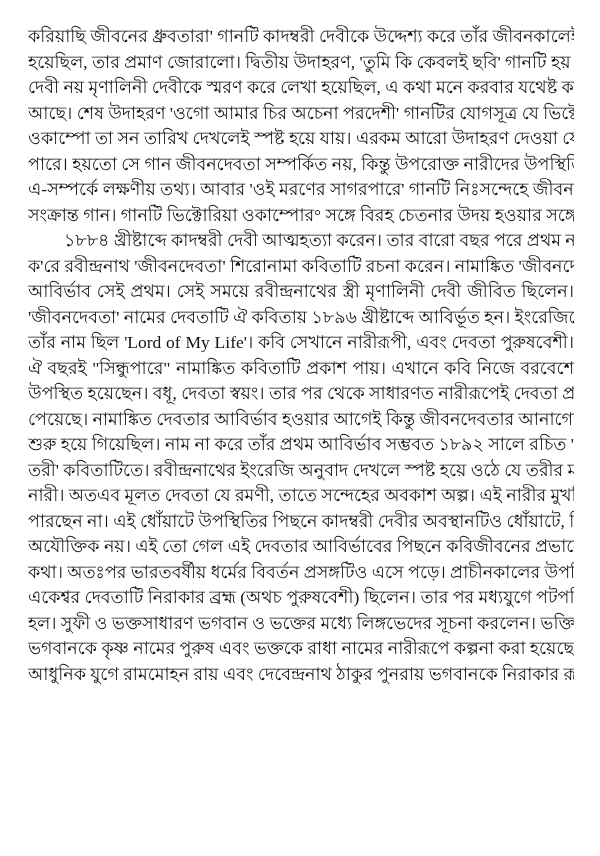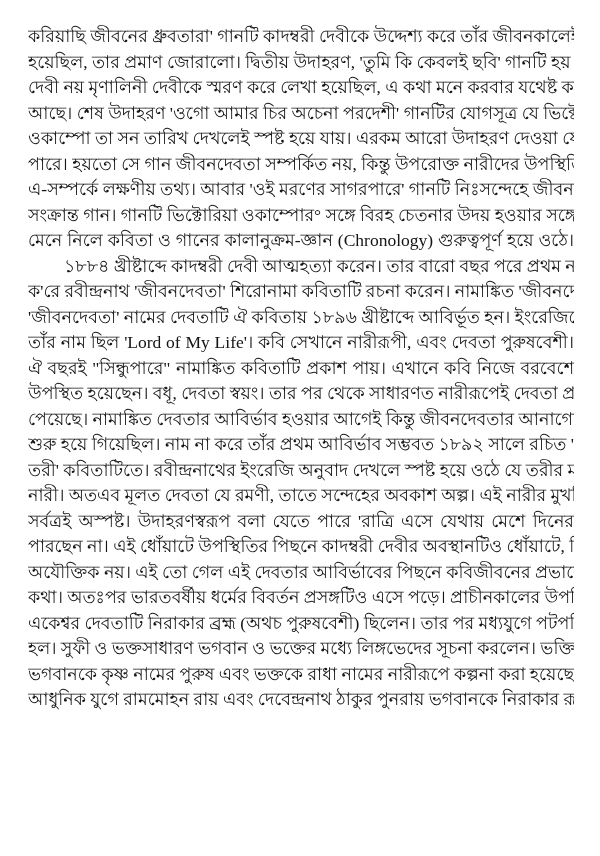"মেনে নিলে কবিতা ও গানের" div.text-line { html: <div>মেনে নিলে কবিতা ও গানের কালানুক্রম-জ্ঞান (Chronology) গুরুত্বপূর্ণ হয়ে ওঠে।</div> -> none }
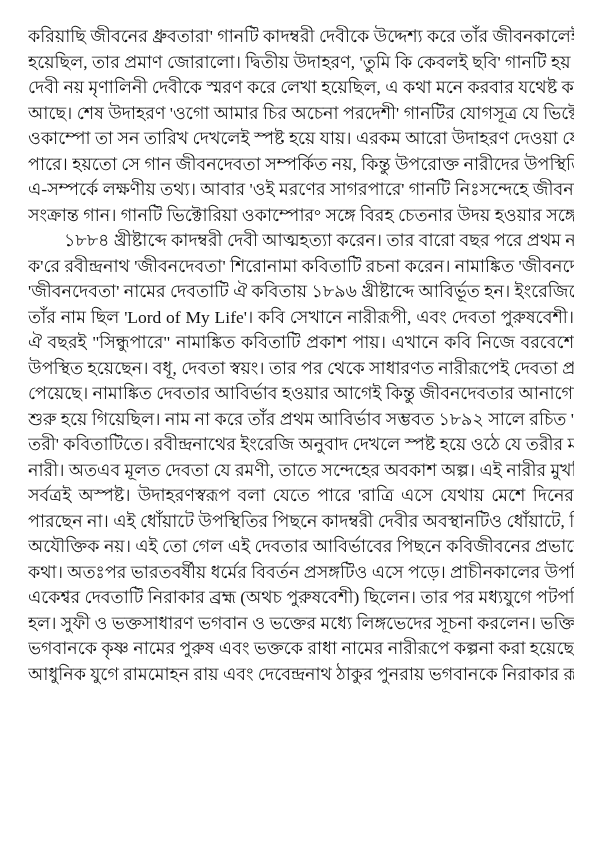"আবির্ভাব সেই প্রথম। সেই সময়ে" div.text-line { html: none -> <div>আবির্ভাব সেই প্রথম। সেই সময়ে রবীন্দ্রনাথের স্ত্রী মৃণালিনী দেবী জীবিত ছিলেন।</div> }
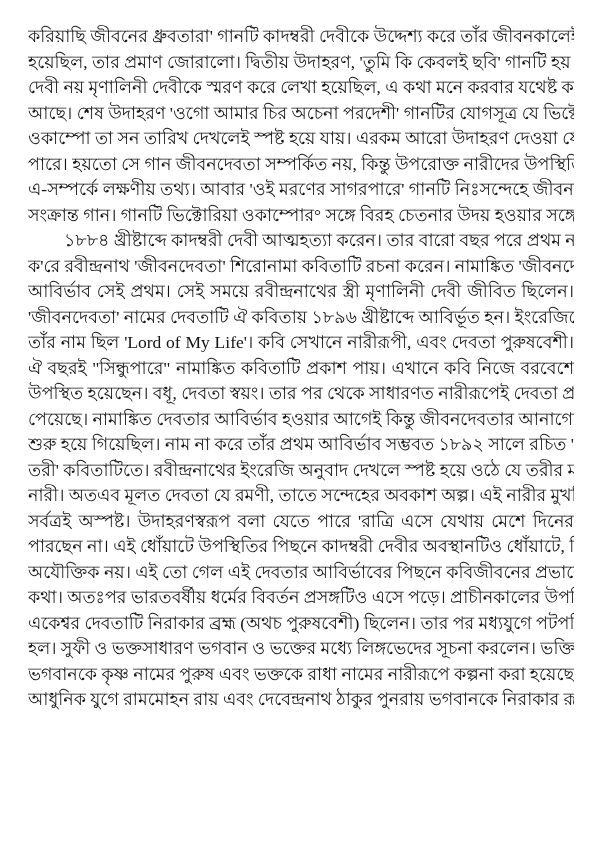"সর্বত্রই অস্পষ্ট। উদাহরণস্বরূপ বলা যেতে" div.text-line { html: <div>সর্বত্রই অস্পষ্ট। উদাহরণস্বরূপ বলা যেতে পারে 'রাত্রি এসে যেথায় মেশে দিনের</div> -> none }
